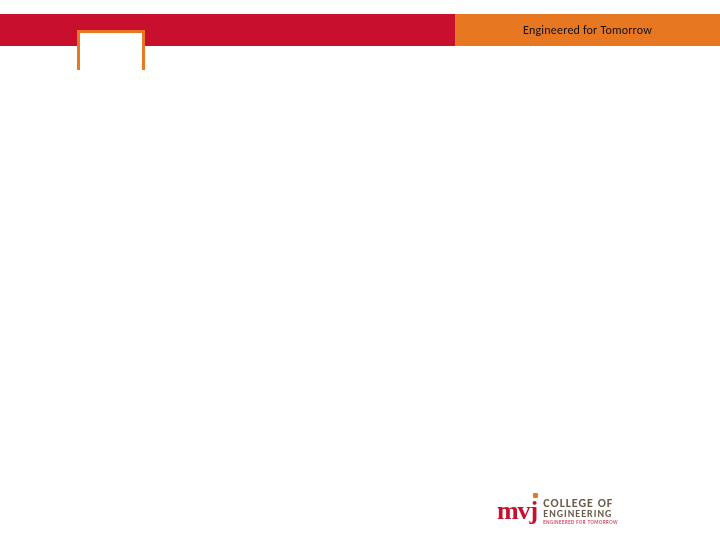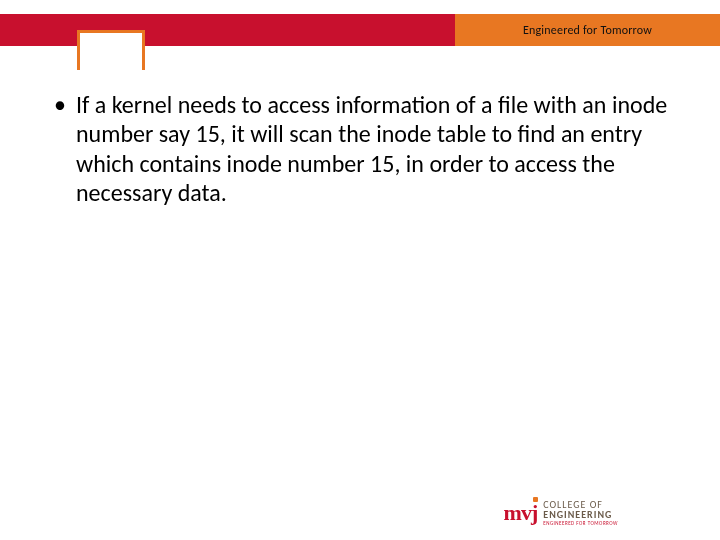"If a kernel needs to" li { html: <li>If a kernel needs to access information of a file with an inode number say 15, it will scan the inode table to find an entry which contains inode number 15, in order to access the necessary data.</li> -> none }
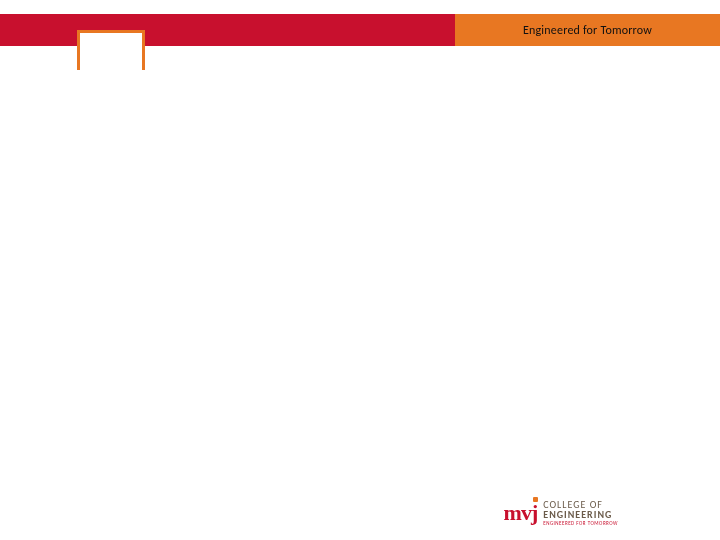"mvj" .logo-mark { font-size: 22px -> 26px }
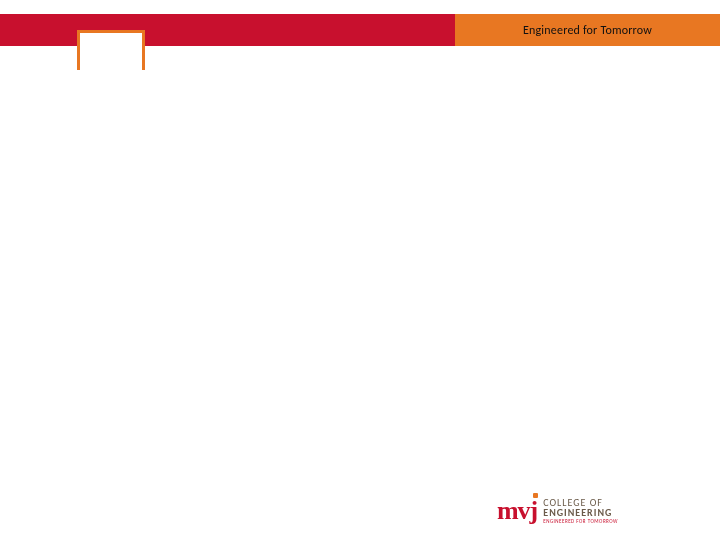"COLLEGE OF" .logo-text .l1 { font-size: 10px -> 12px; font-weight: 400 -> 700 }
